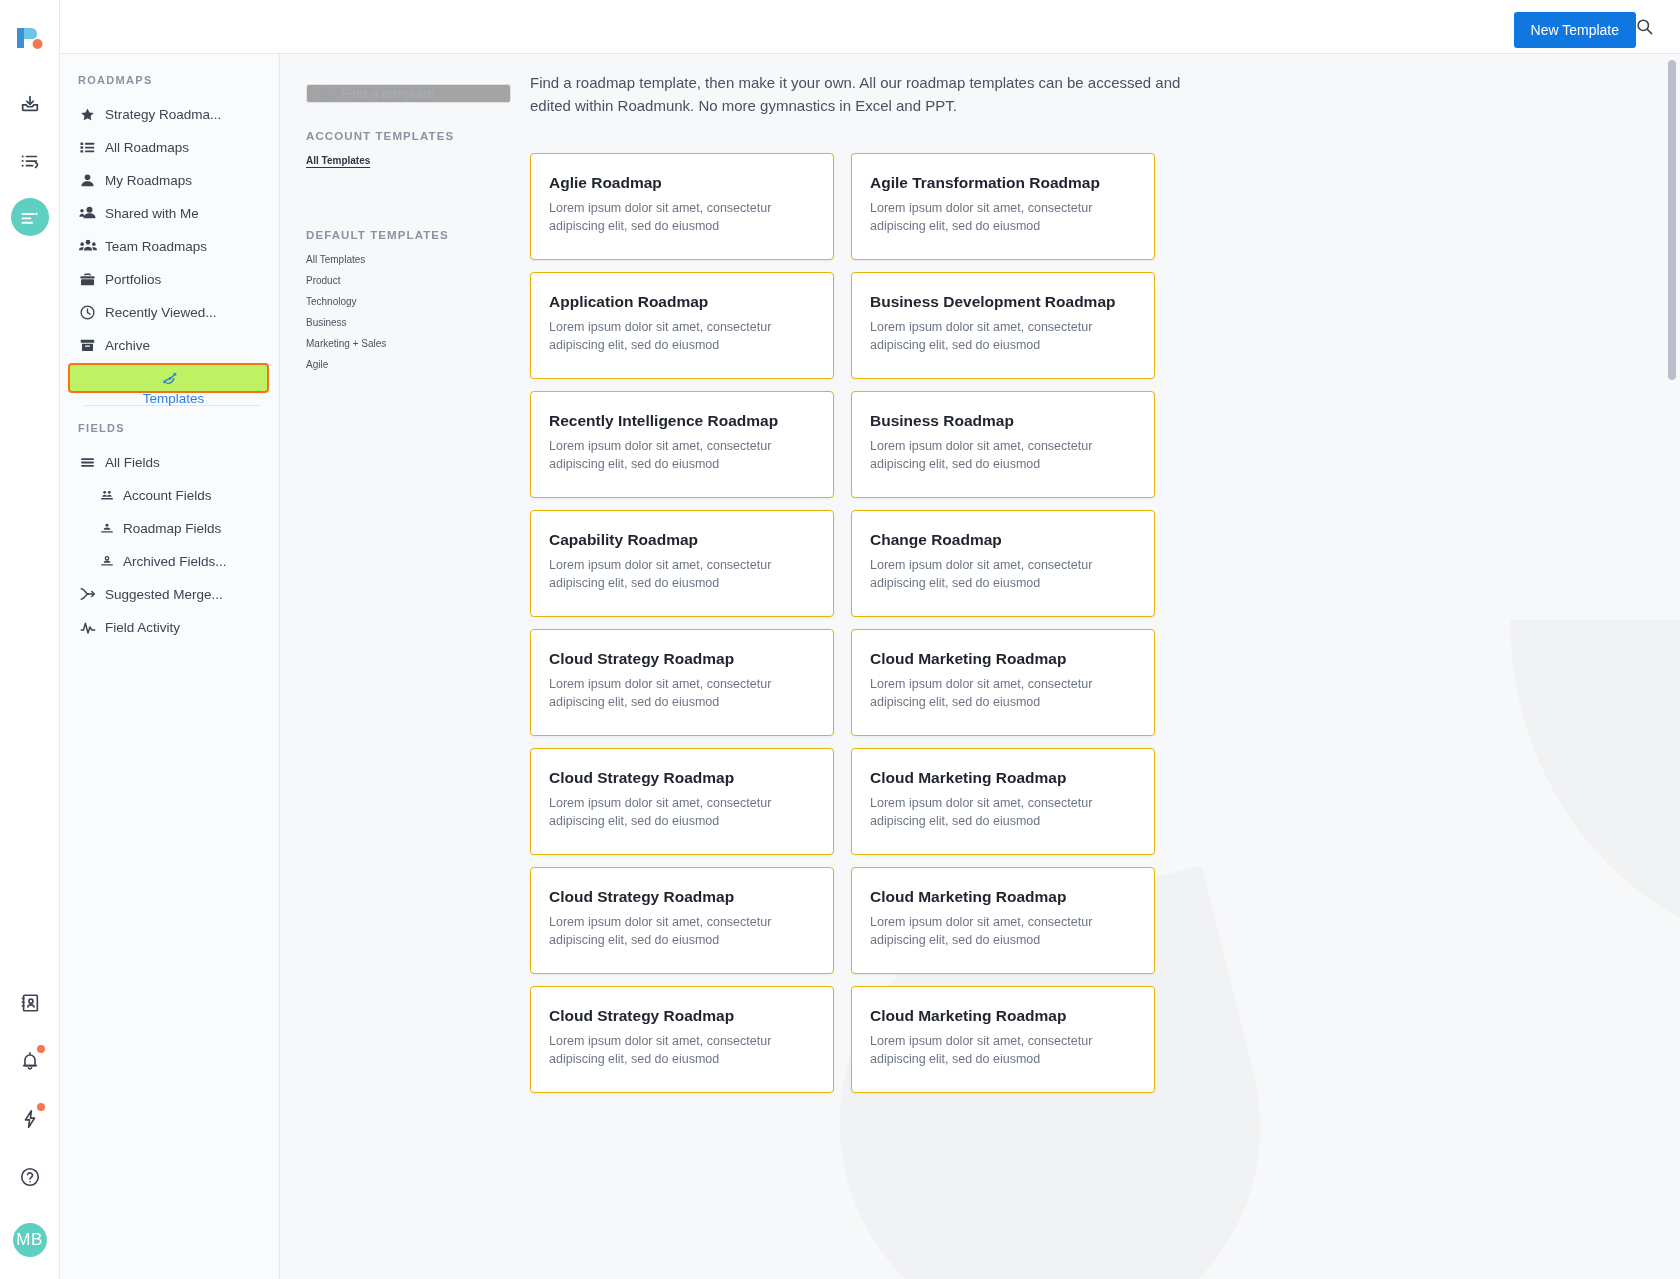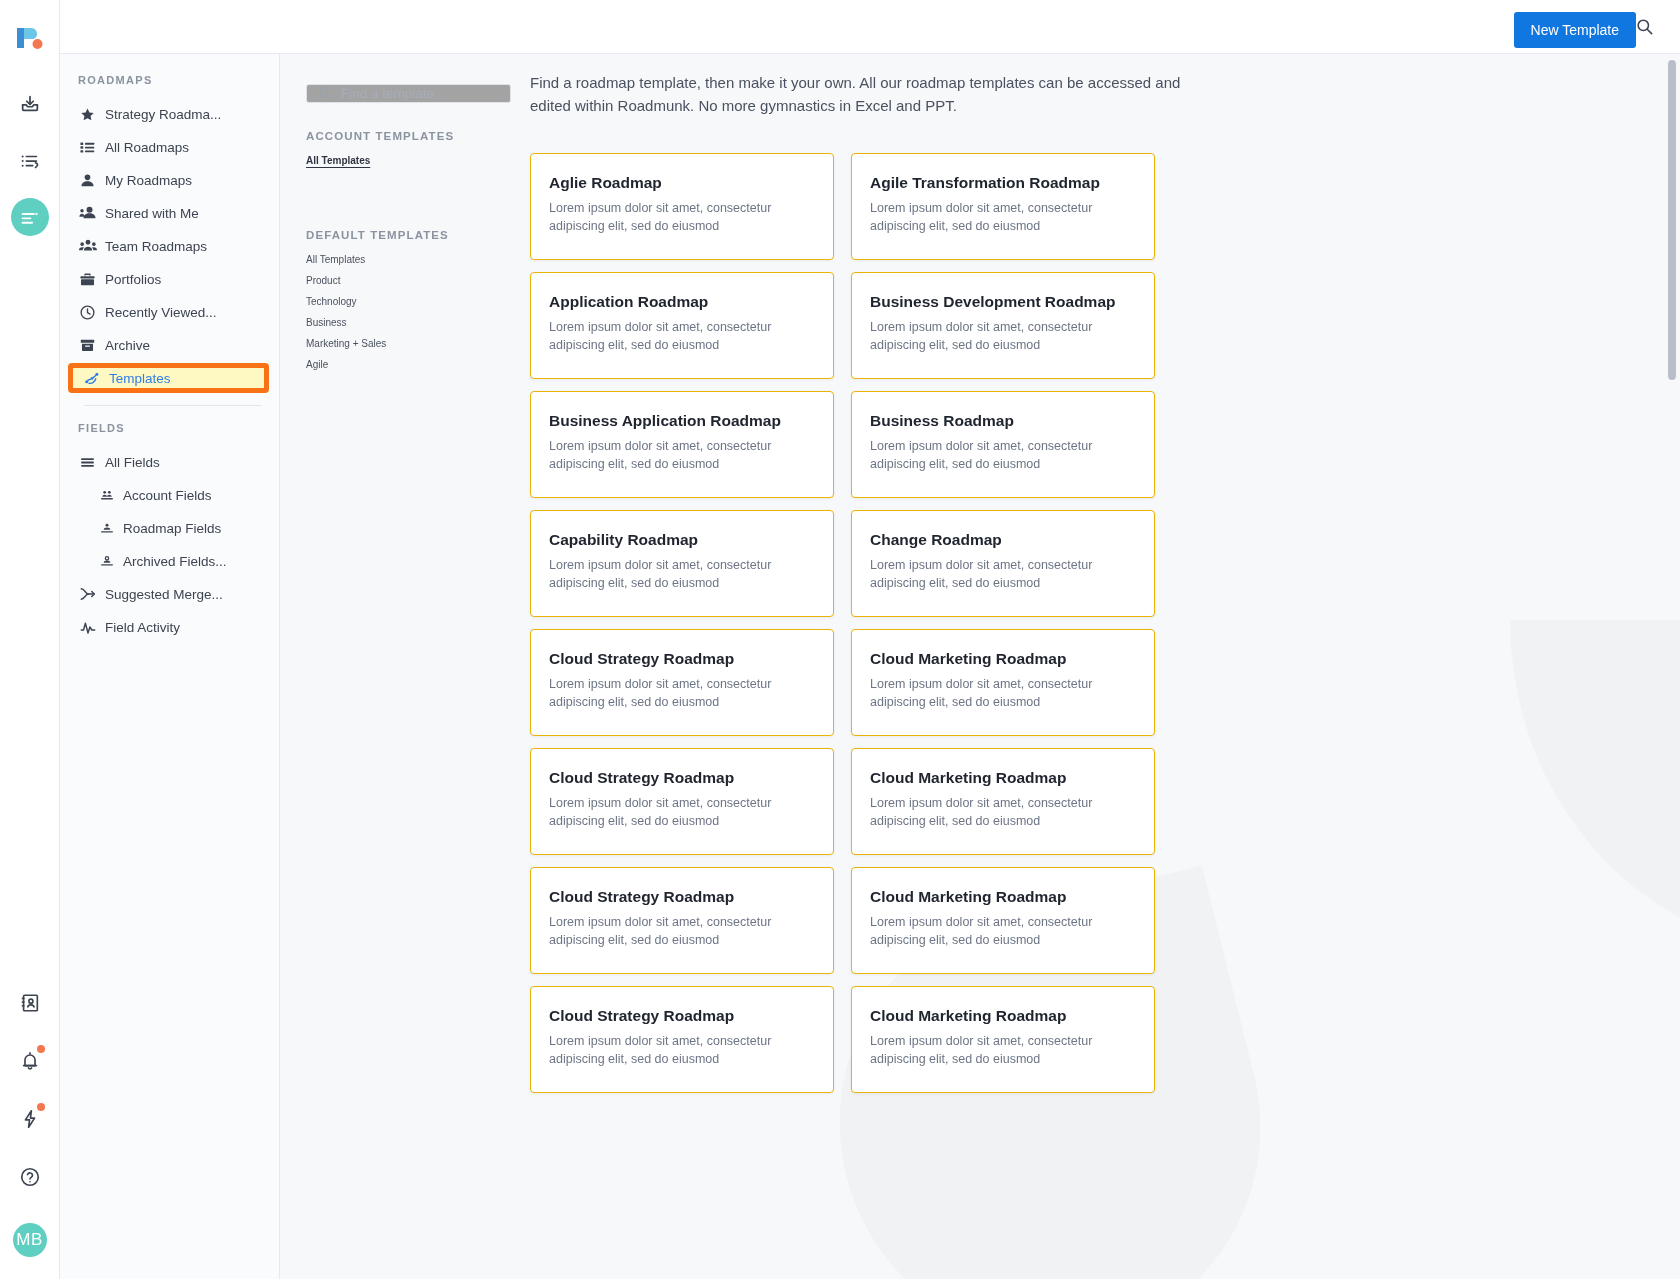"Templates" .nav-item.selected { background: #fef9c3 -> #bef264; border: 5px solid #f97316 -> 2px solid #f97316; flex-direction: none -> column }
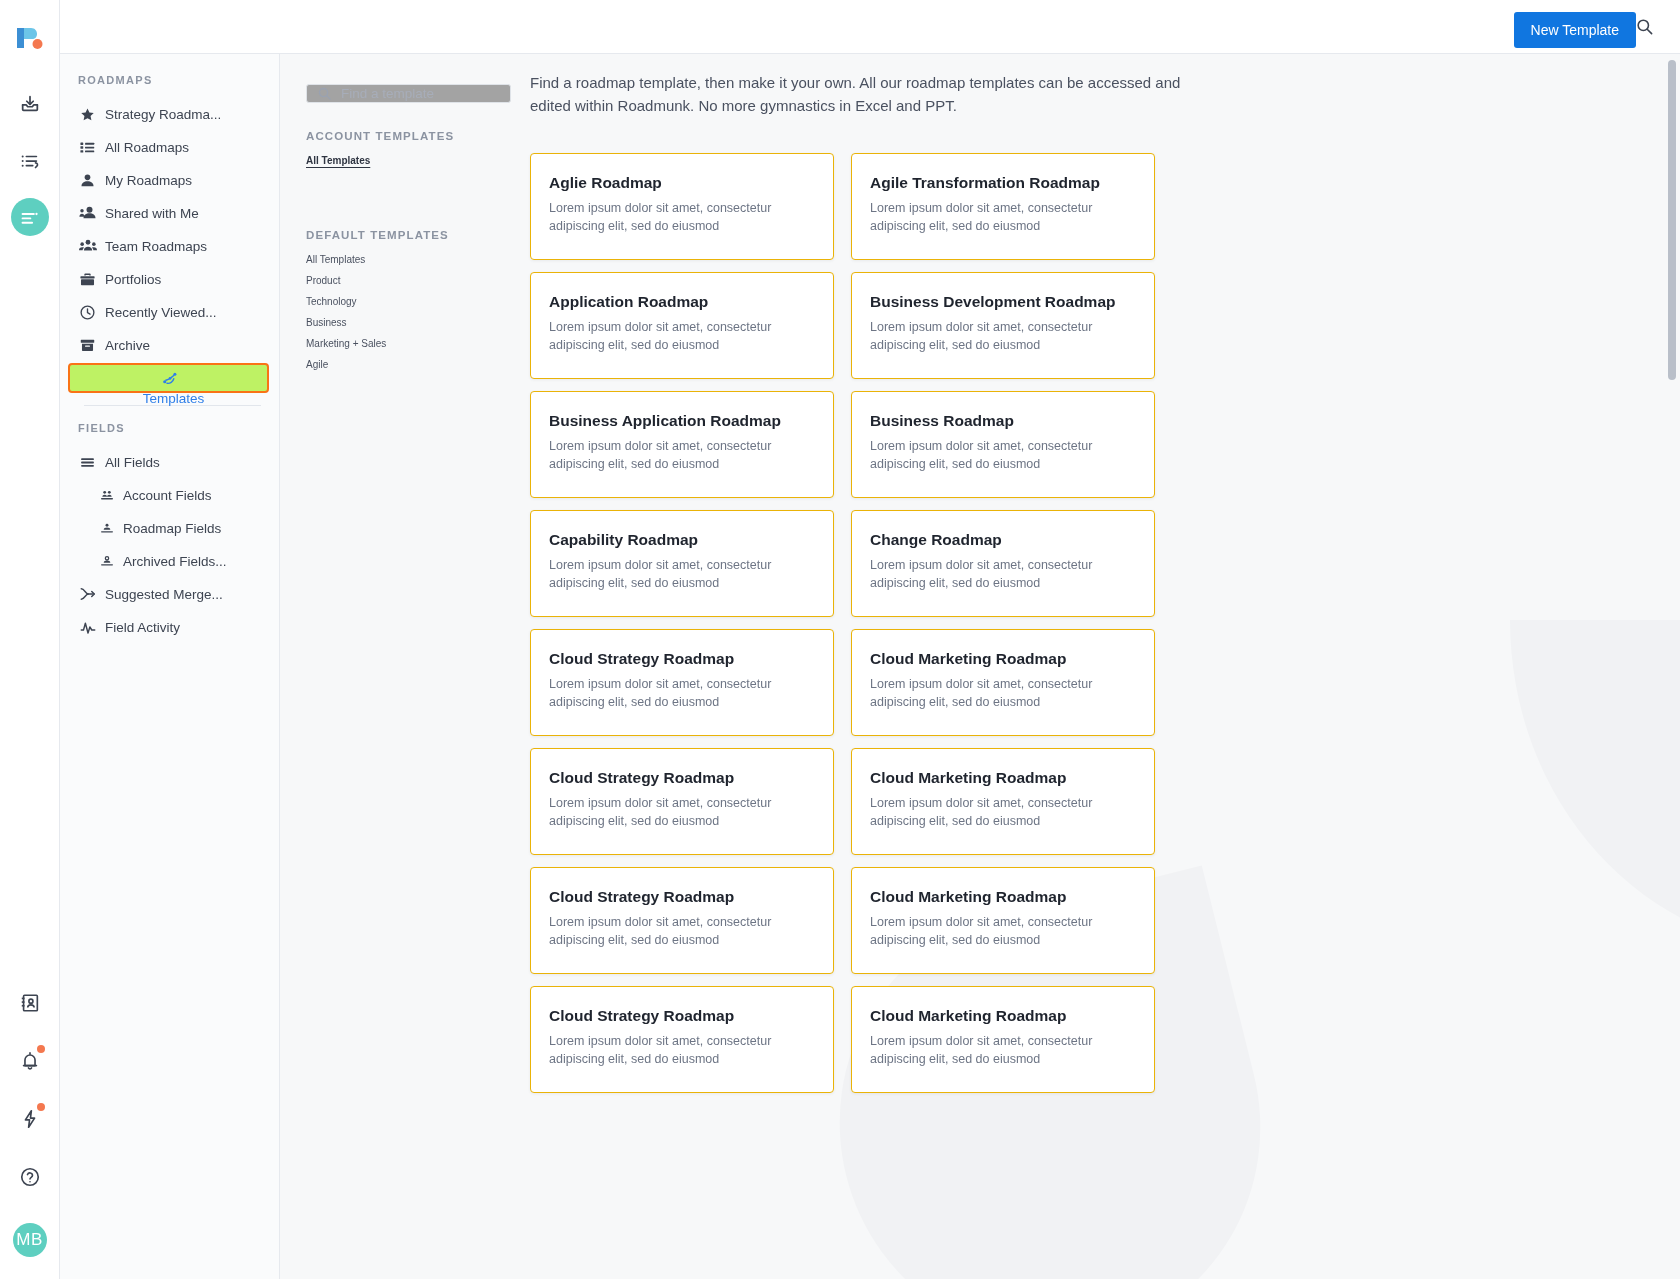"Business Application Roadmap" div.tpl-title { text: Business Application -> Recently Intelligence }
